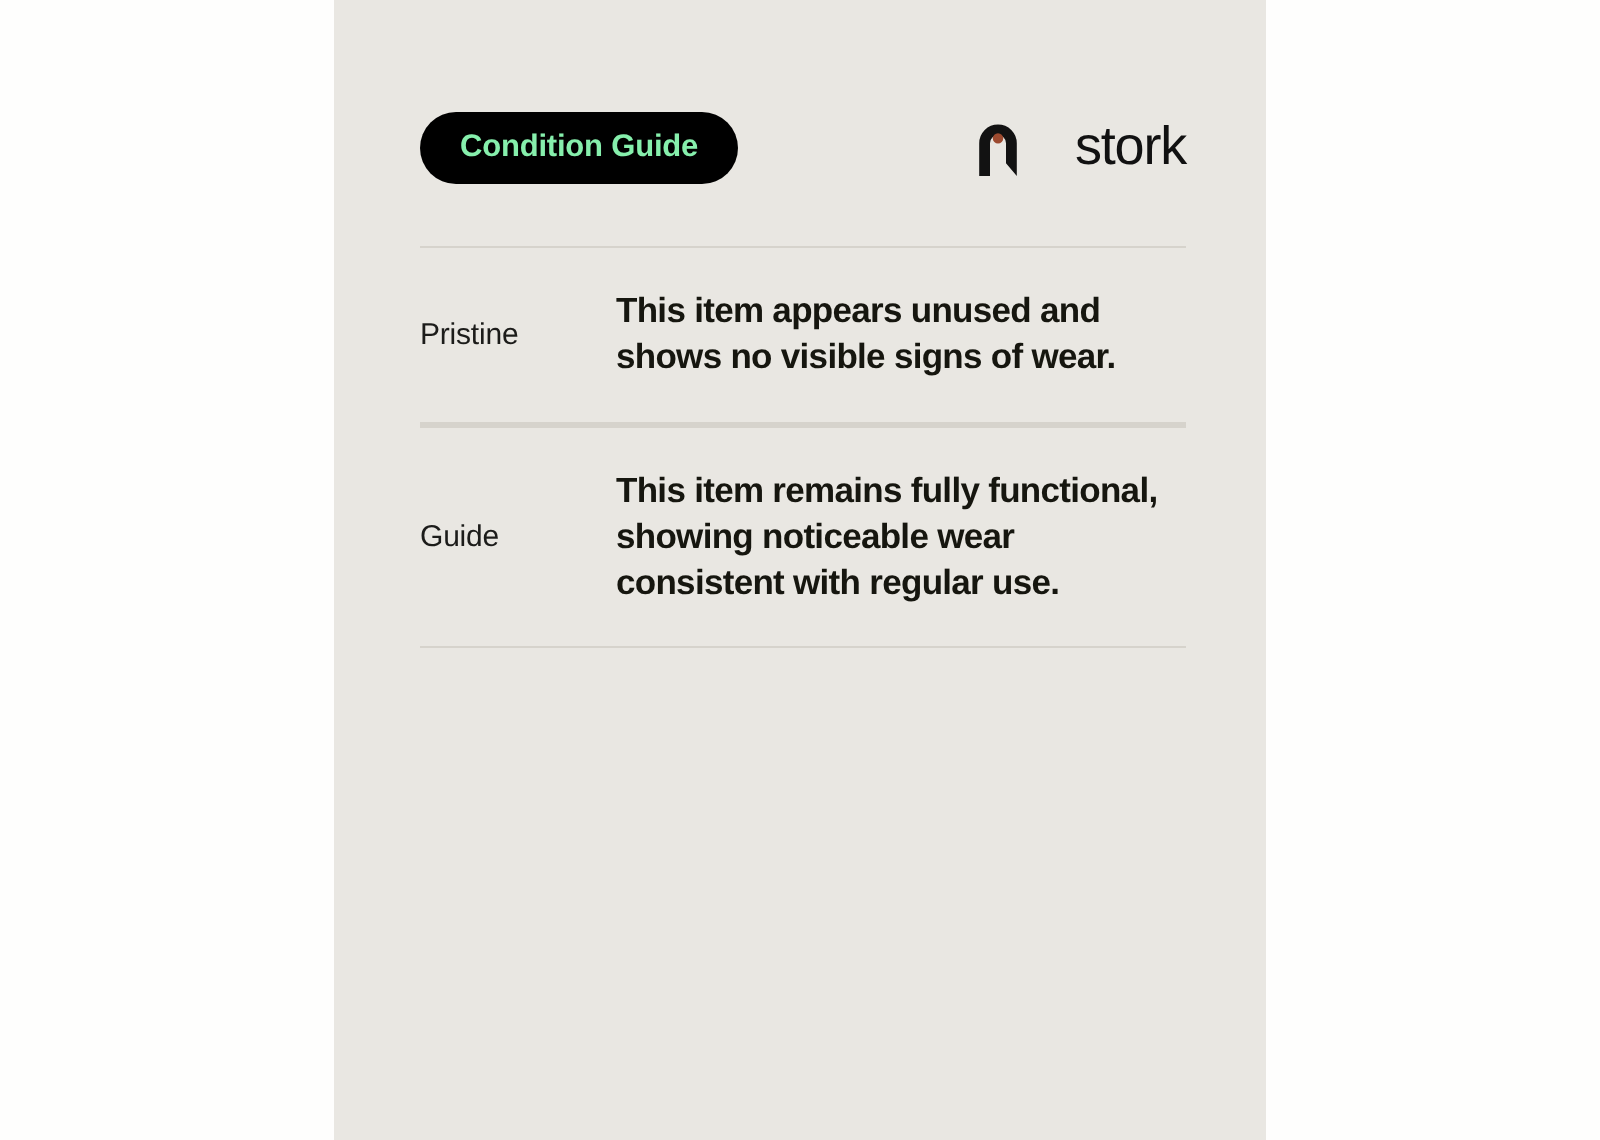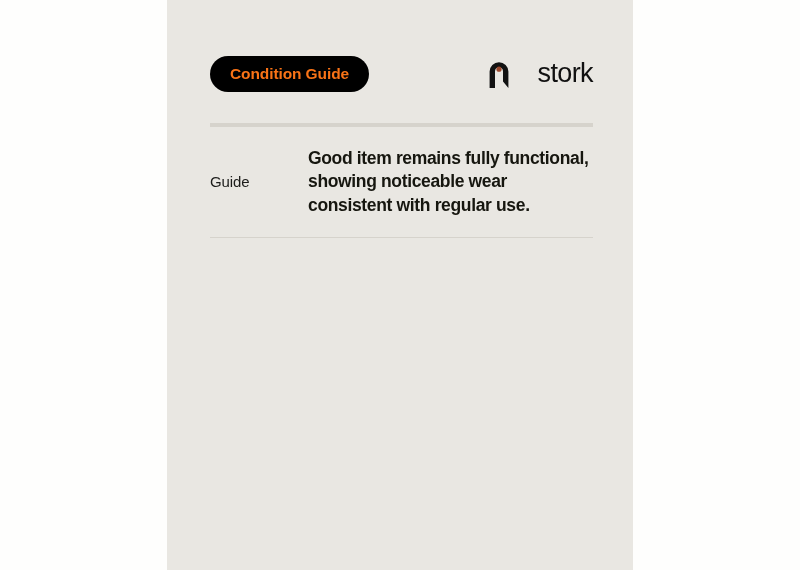"Condition Guide" .pill { color: #f97316 -> #86efac }
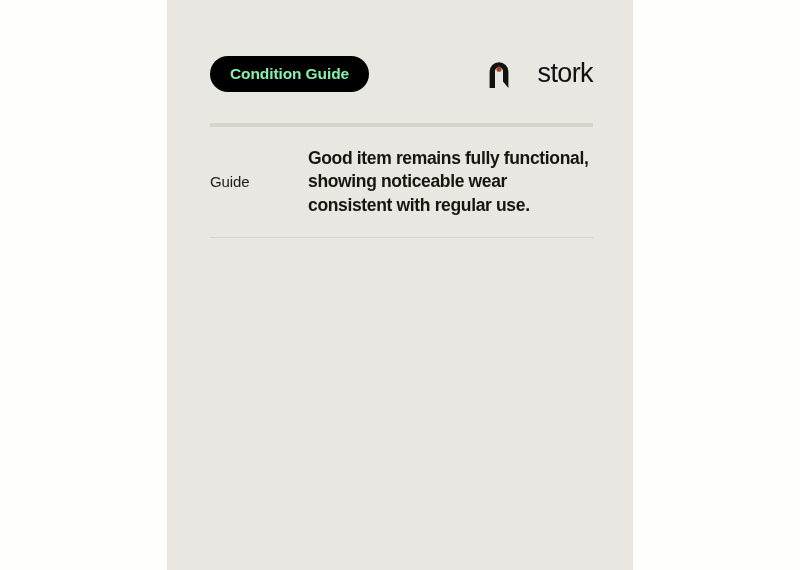"Pristine" div.guide-row { html: none -> <div> <div>Pristine</div> <div>This item appears unused and shows no visible signs of wear.</div> </div> }
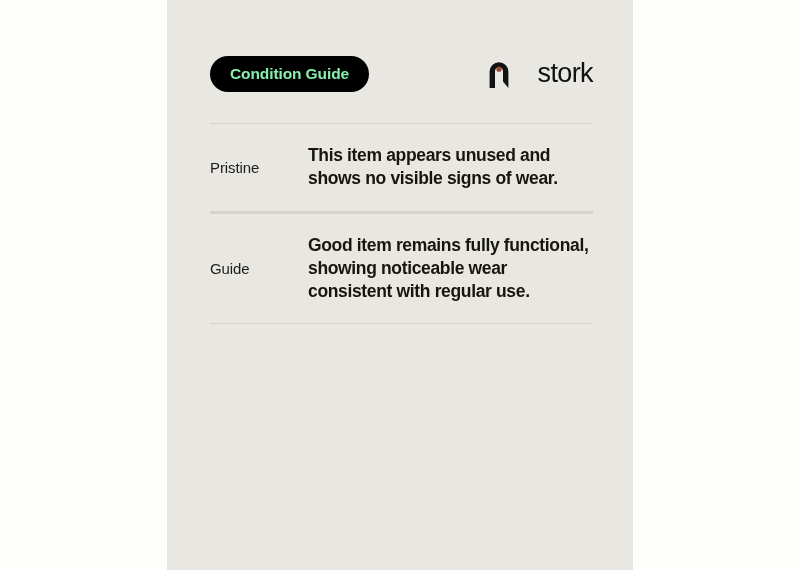"Good item remains fully functional," div.row-desc { text: Good -> This }
